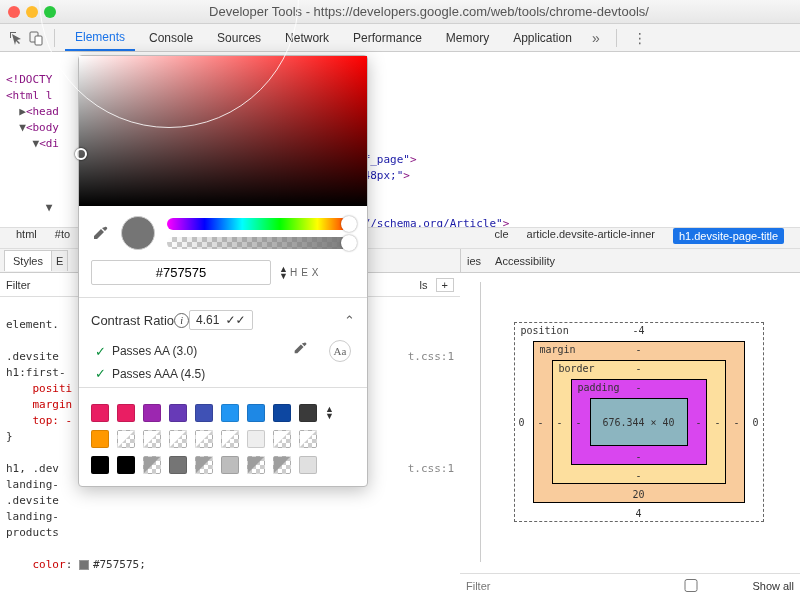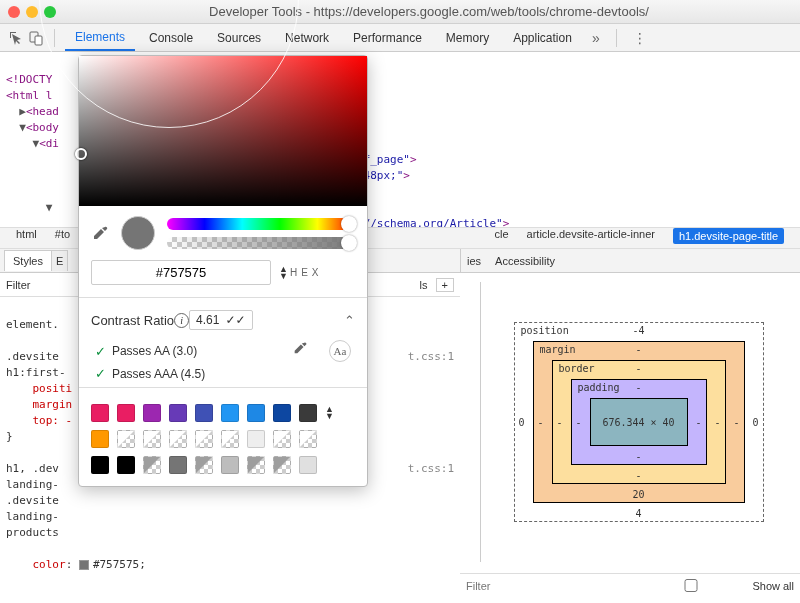"padding" .bm-padding { background: #c4b5fd -> #d946ef }
